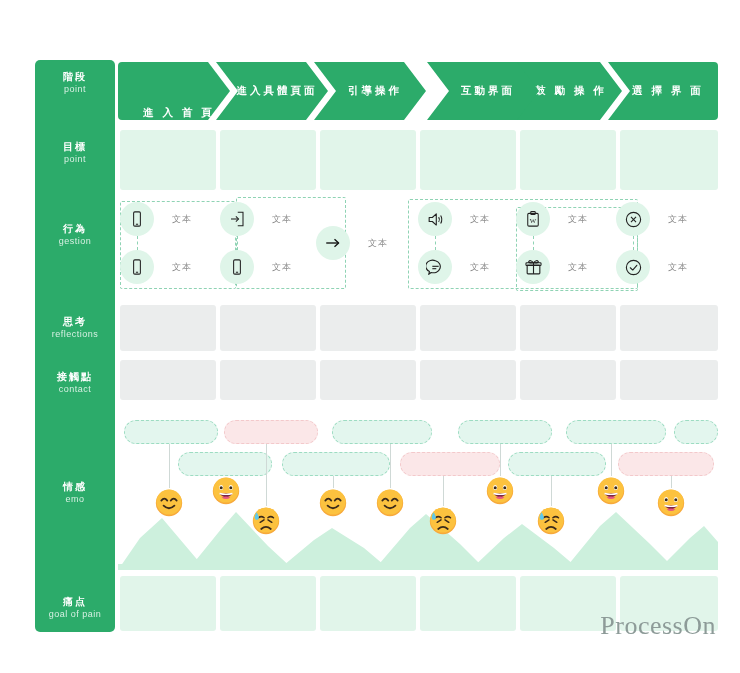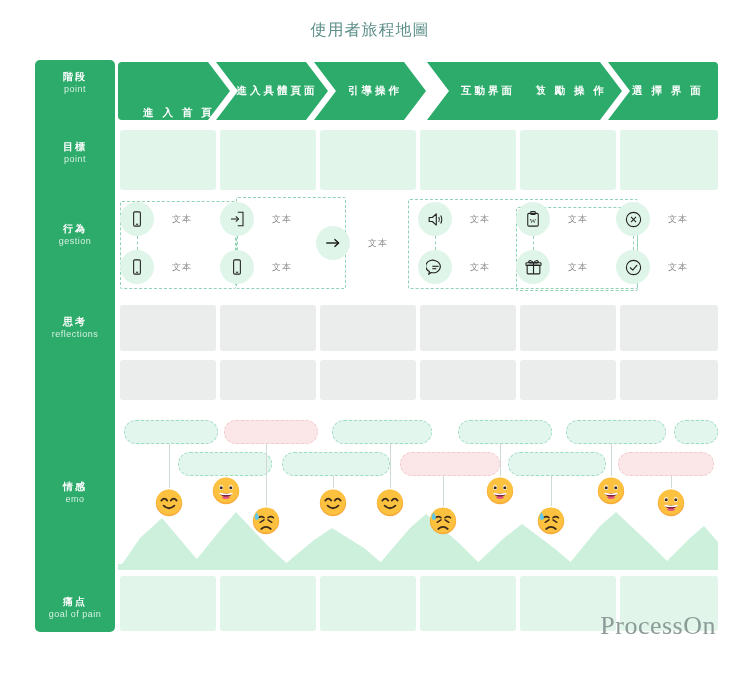"使用者旅程地圖" div.title { html: <div>使用者旅程地圖</div> -> none }
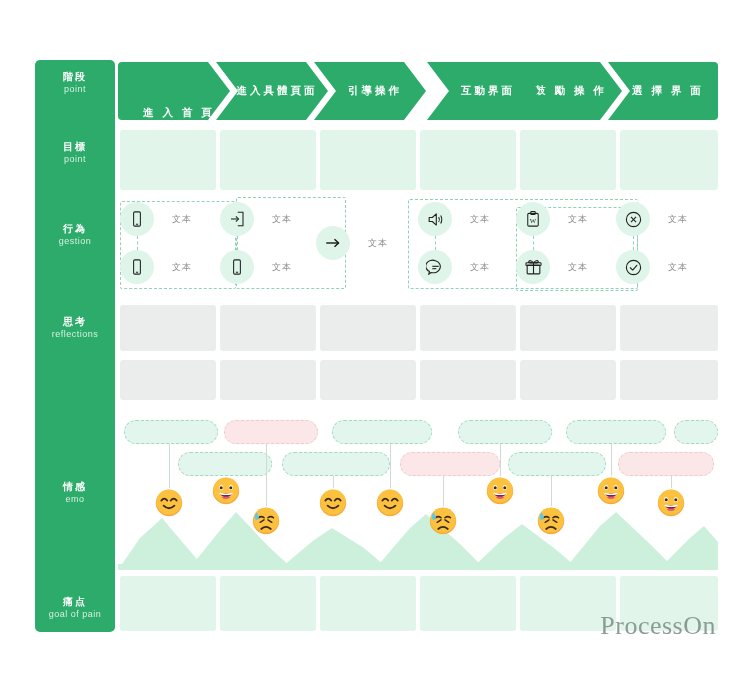"接觸點" div.side-row { html: none -> <div> <div>接觸點</div> <div>contact</div> </div> }
